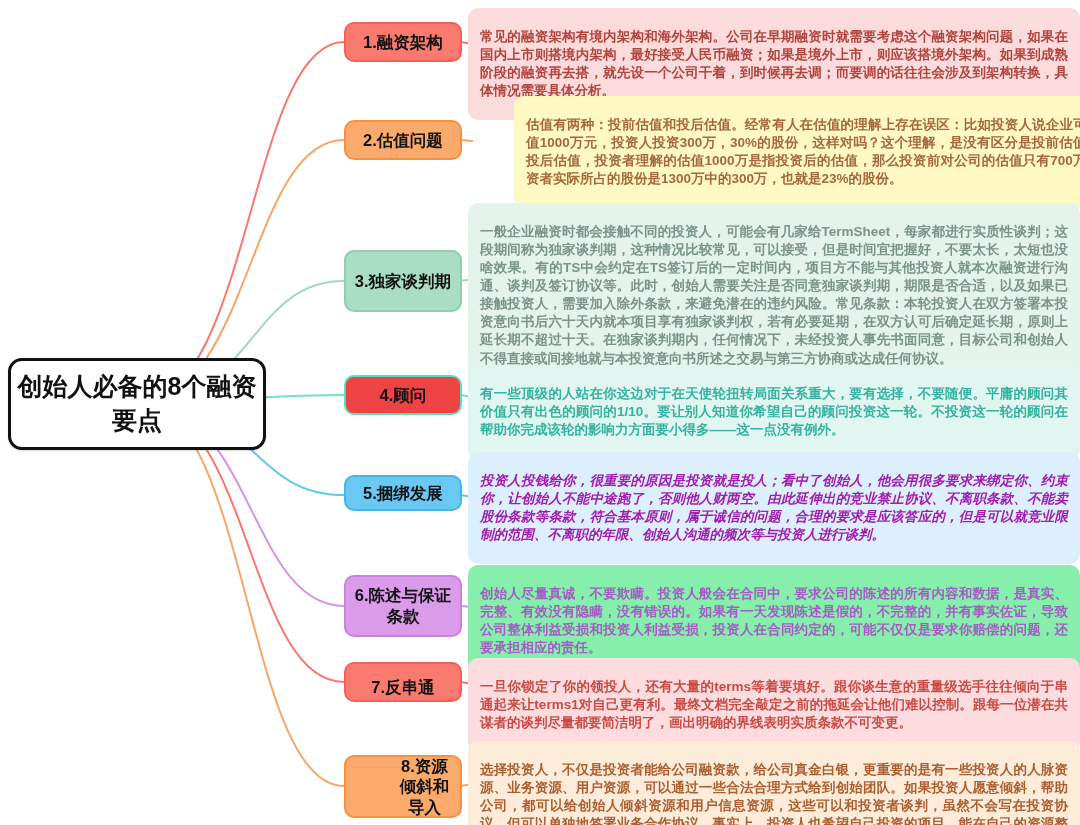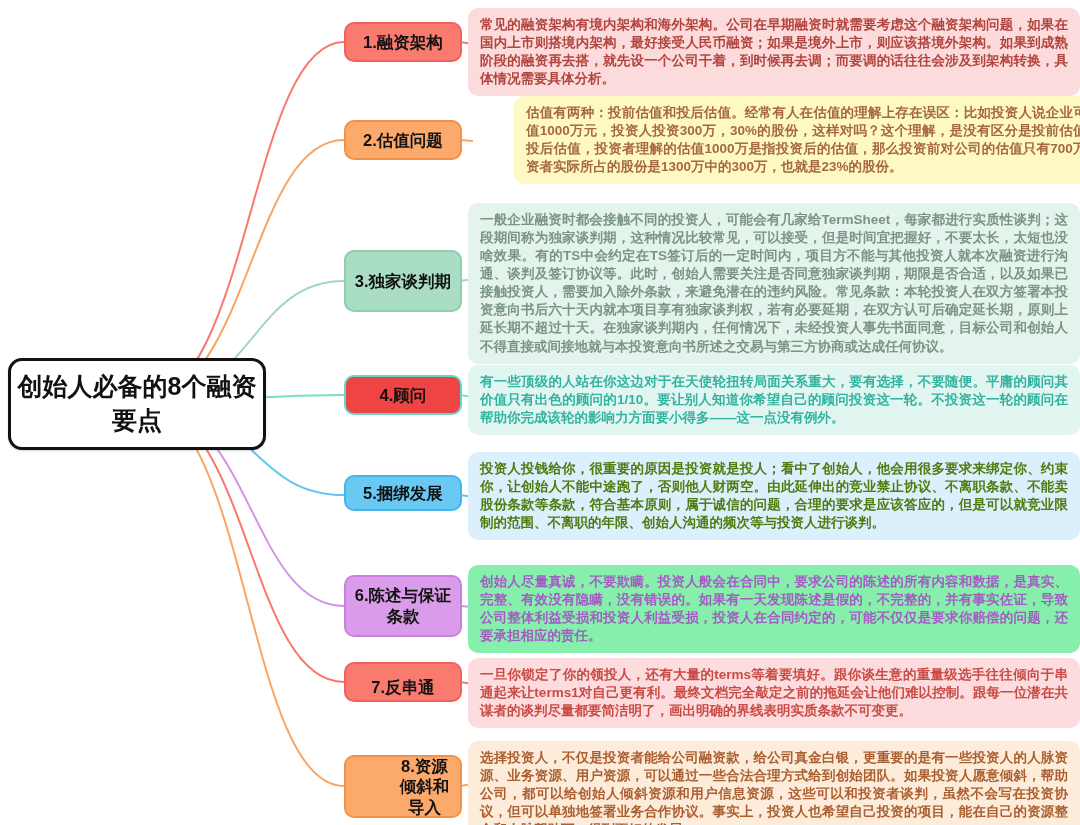"常见的融资架构有境内架构和海外架构。公司在早期融资时就需要考虑这个融资架构问题，" .textblock { padding: 8px 12px -> 20px 12px }
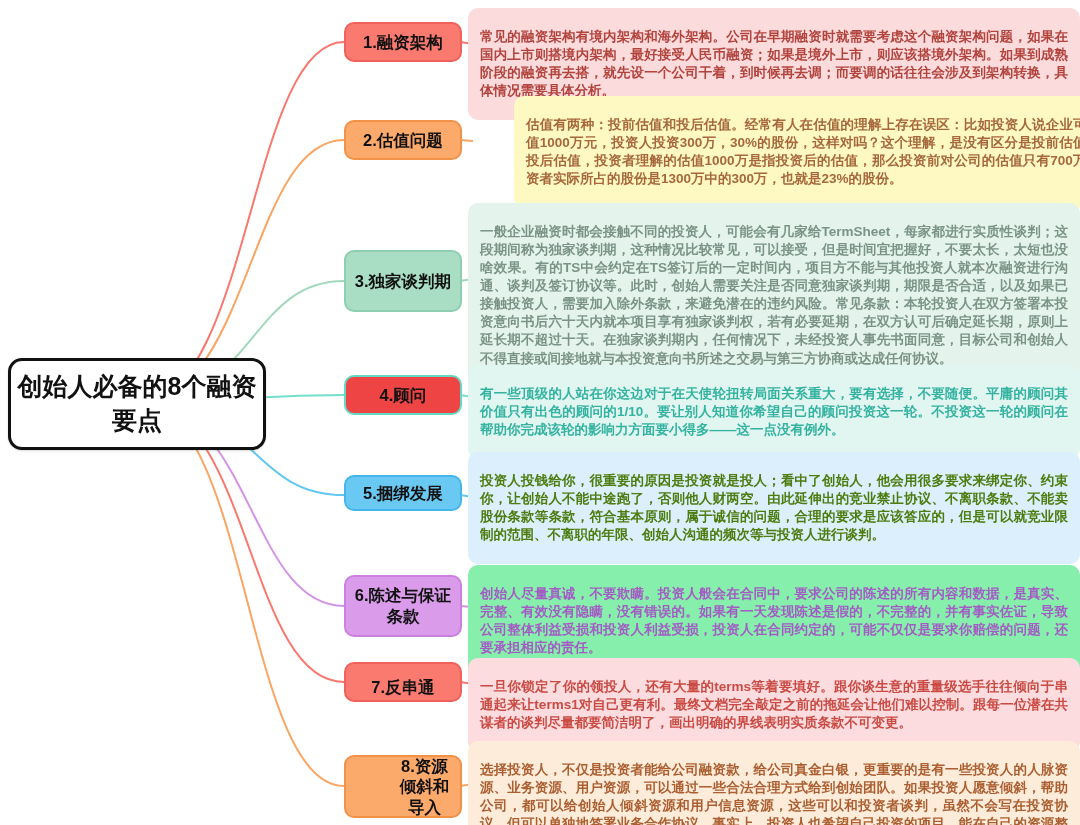"投资人投钱给你，很重要的原因是投资就是投人；看中了创始人，他会用很多要求来绑定你" div.textblock { color: #4d7c0f -> #a21caf; font-style: none -> italic }
